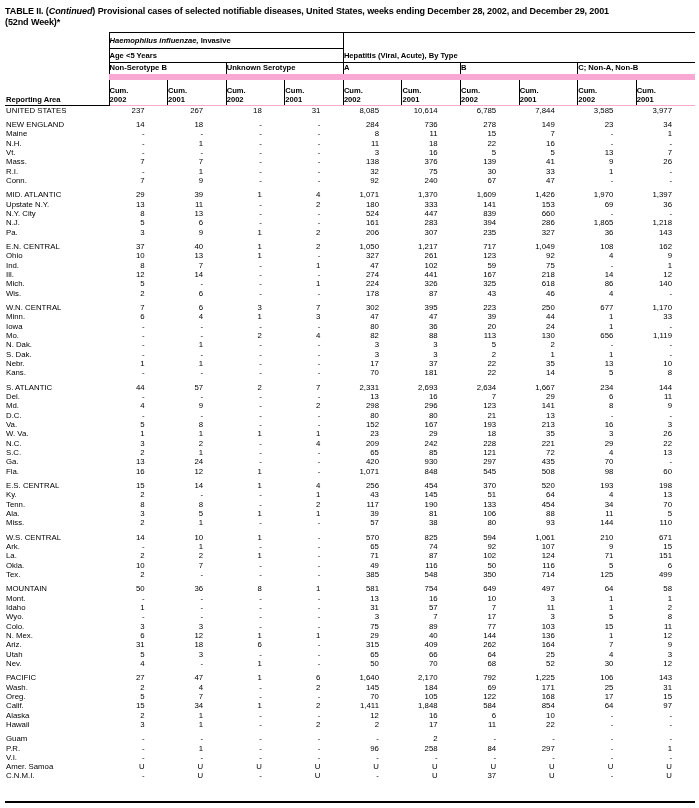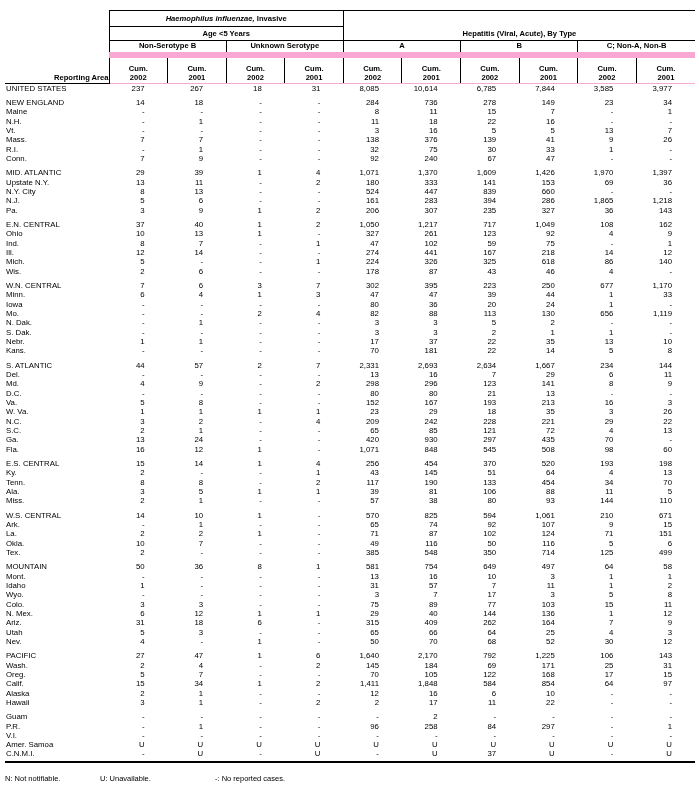"TABLE II. (Continued) Provisional cases" div.title { html: none -> <div> <span>TABLE II. (</span><span>Continued</span><span>) Provisional cases of selected notifiable diseases, United States, weeks ending December 28, 2002, and December 29, 2001</span><br> <span>(52nd Week)*</span> </div> }
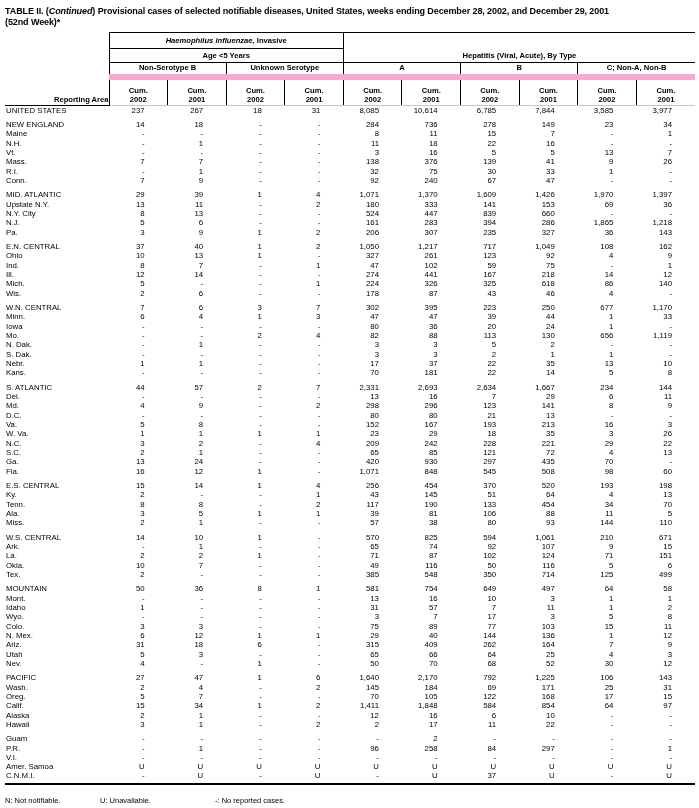"Haemophilus influenzae, Invasive" thead td { text-align: center -> none }
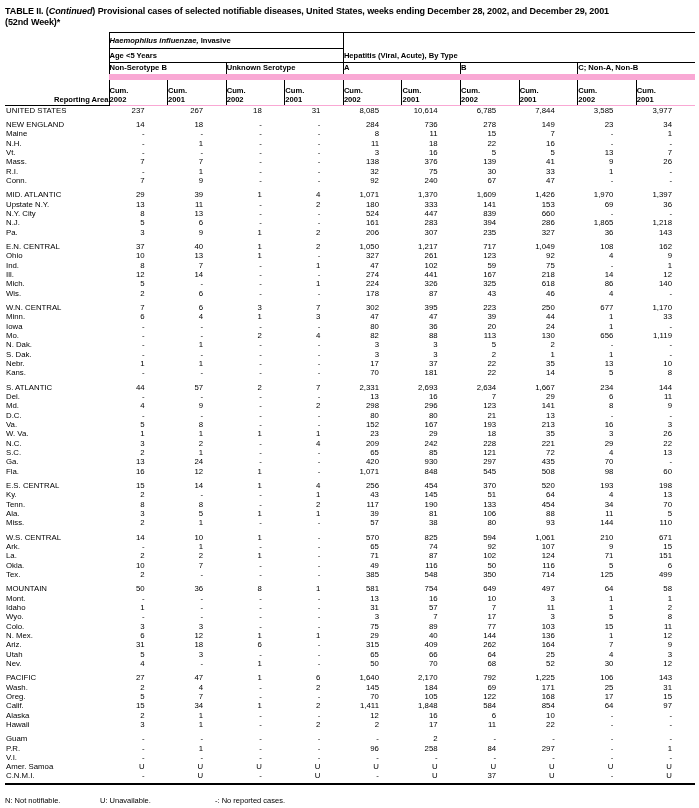"Reporting Area" .ra-label { text-align: right -> left }
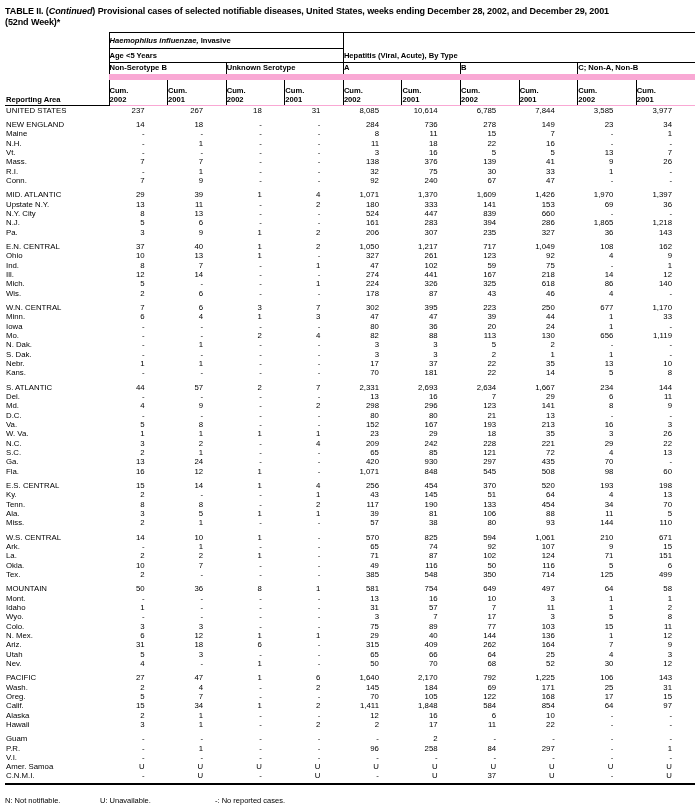"C.N.M.I." tbody:last-child tr:last-child td { padding-bottom: 2px -> 20px }
